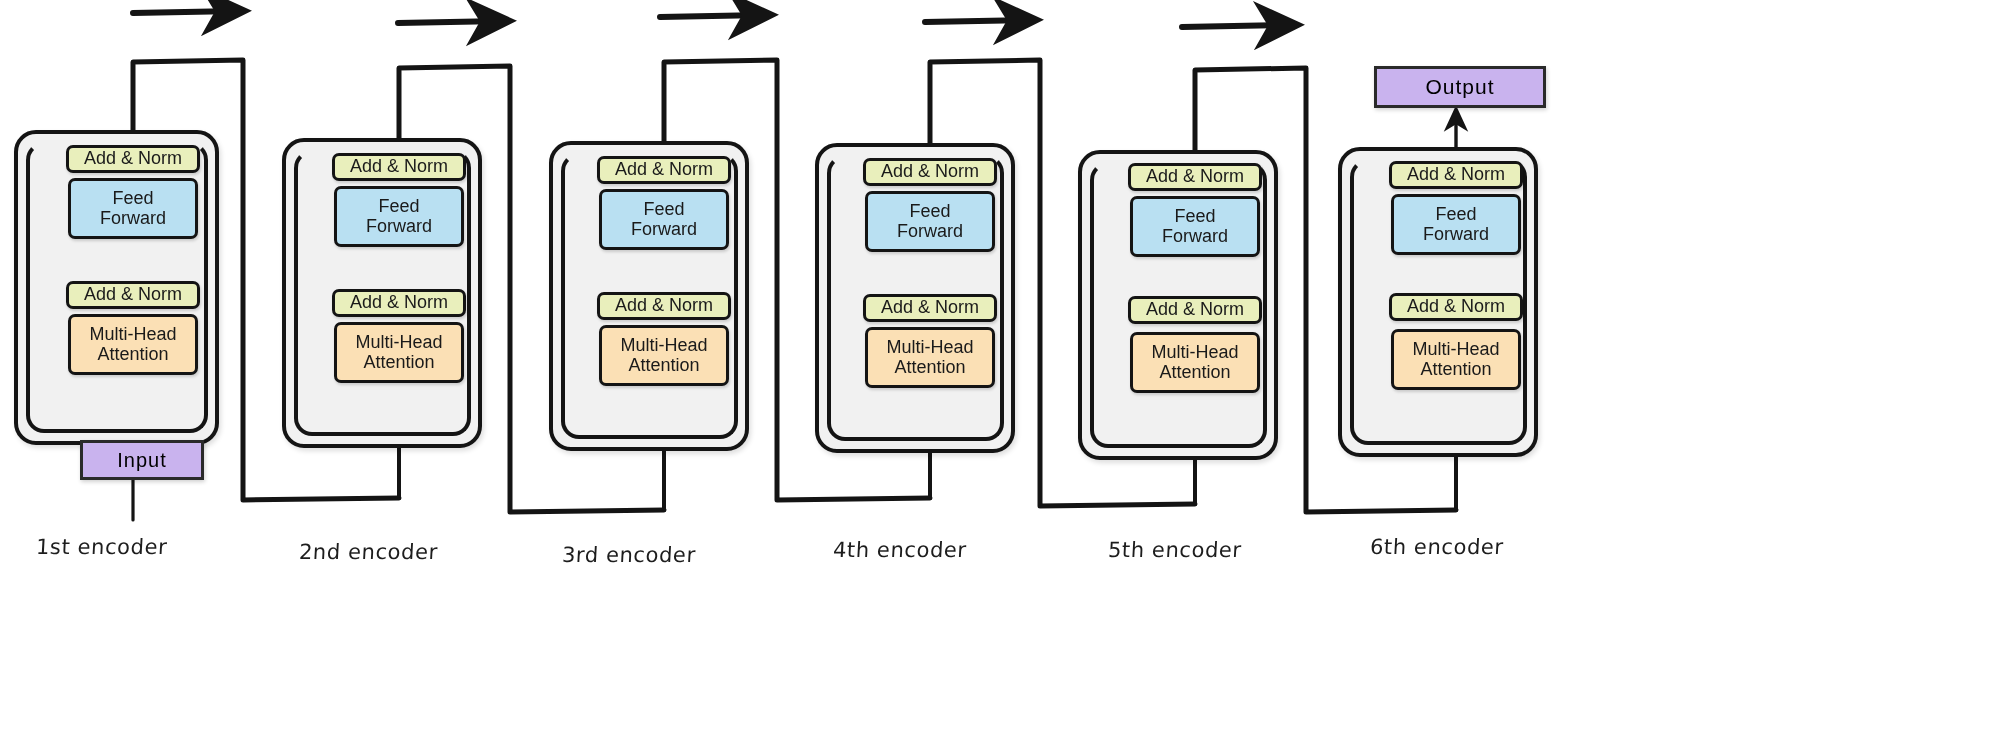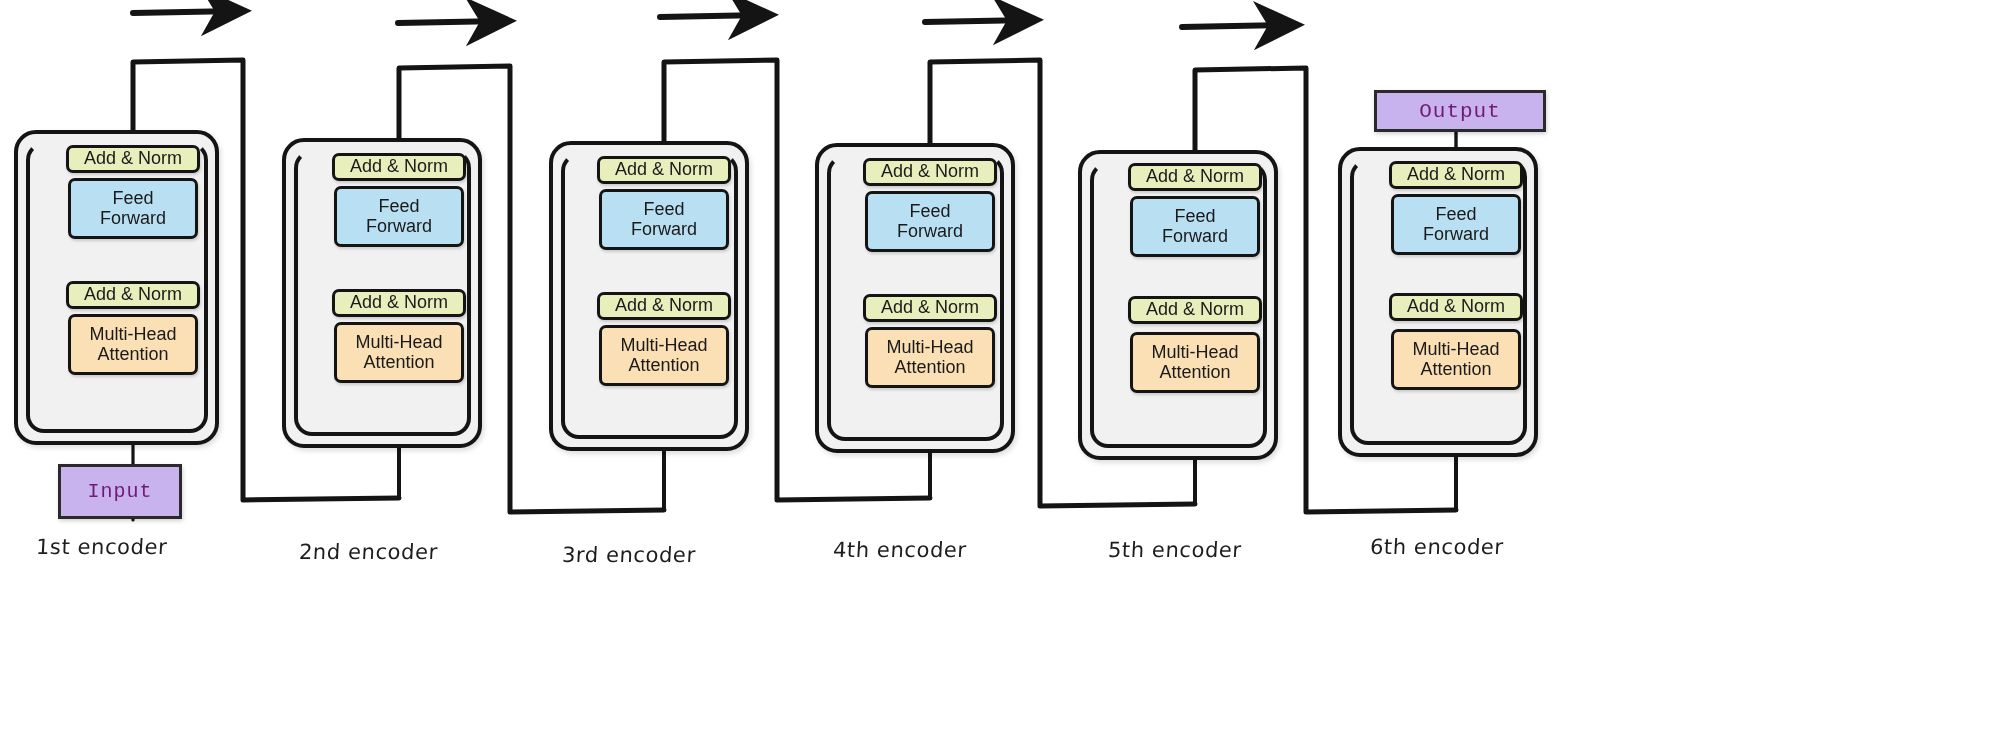"Output" .iobox { color: #701a75 -> #000000; font-family: Liberation Mono, monospace -> Liberation Sans, sans-serif; margin-top: 24px -> none }
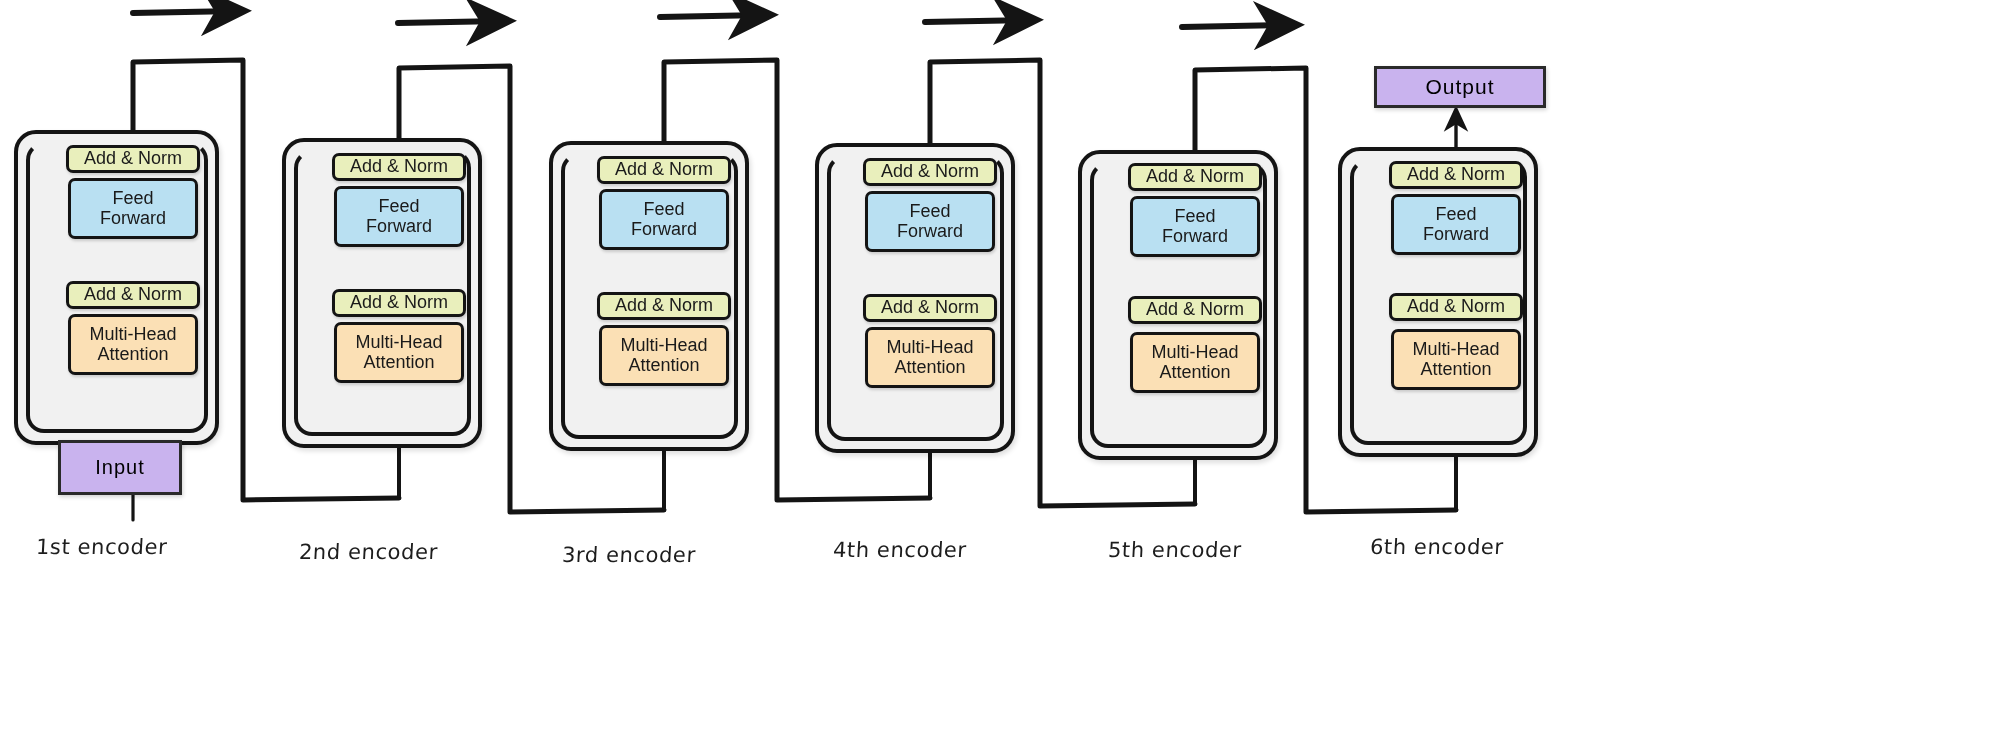"Input" div.iobox { height: 55px -> 40px; left: 58px -> 80px }
